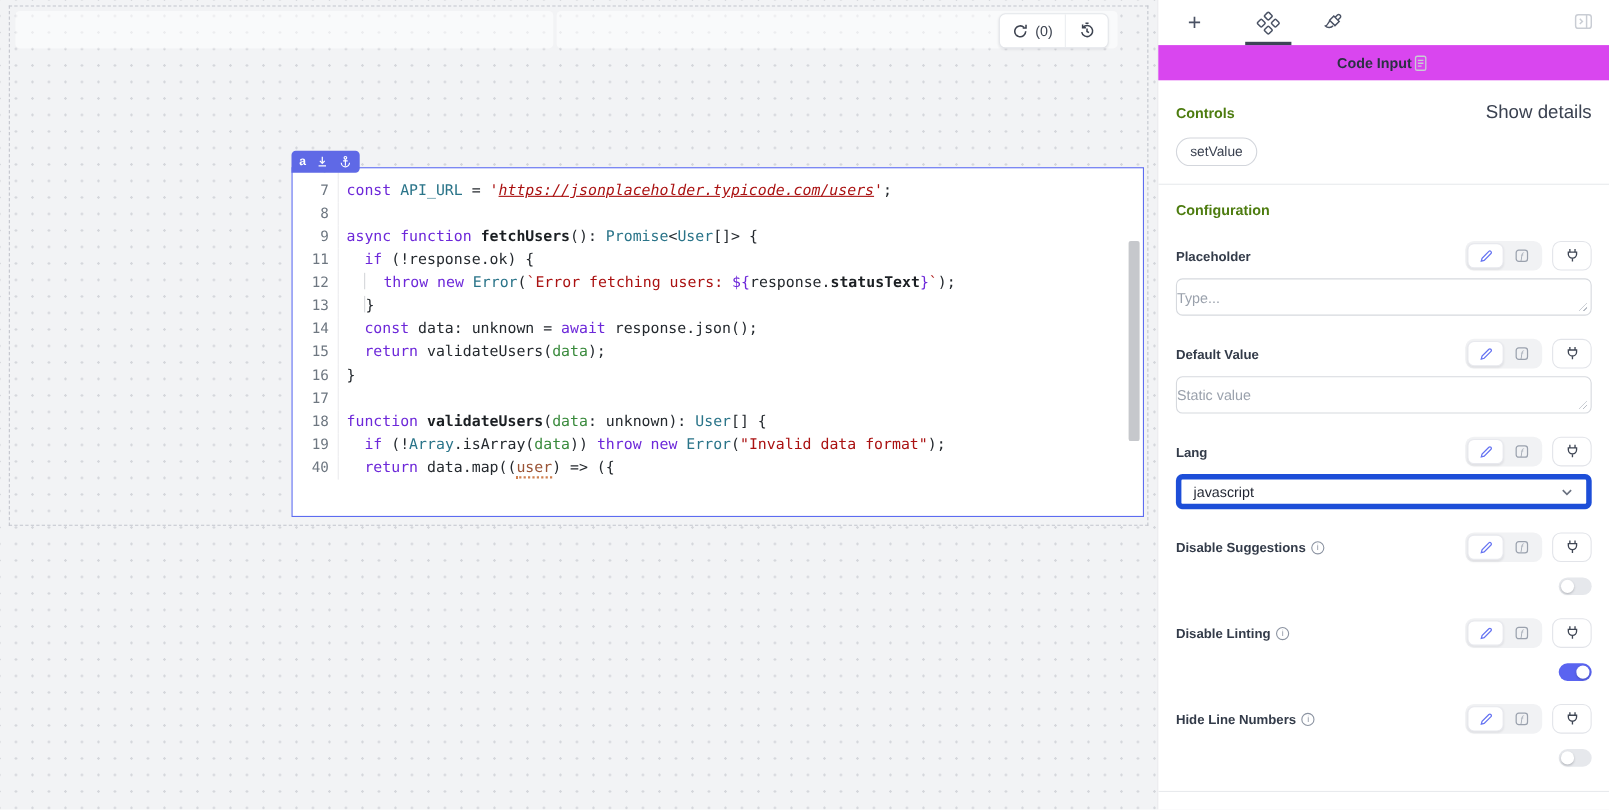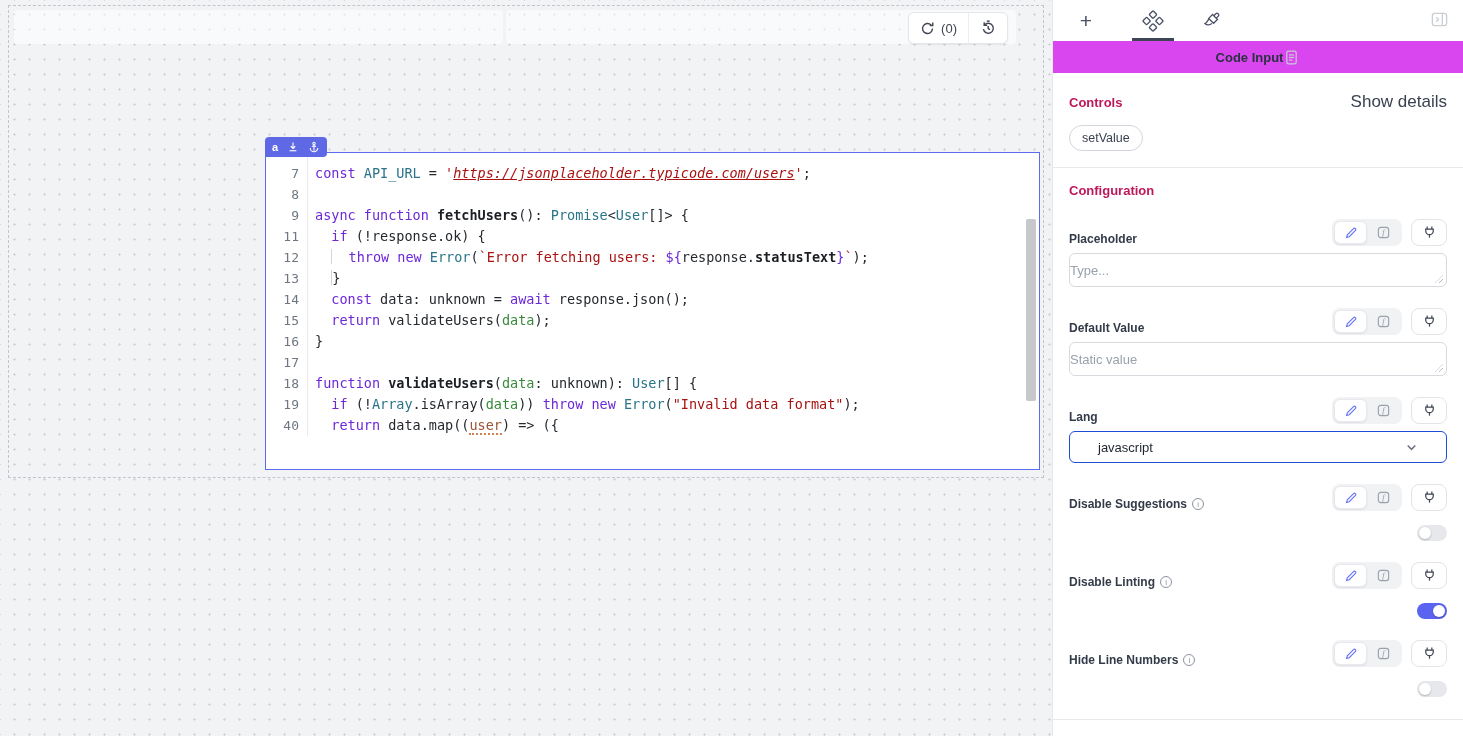"Controls" .section-title { color: #be185d -> #4d7c0f }
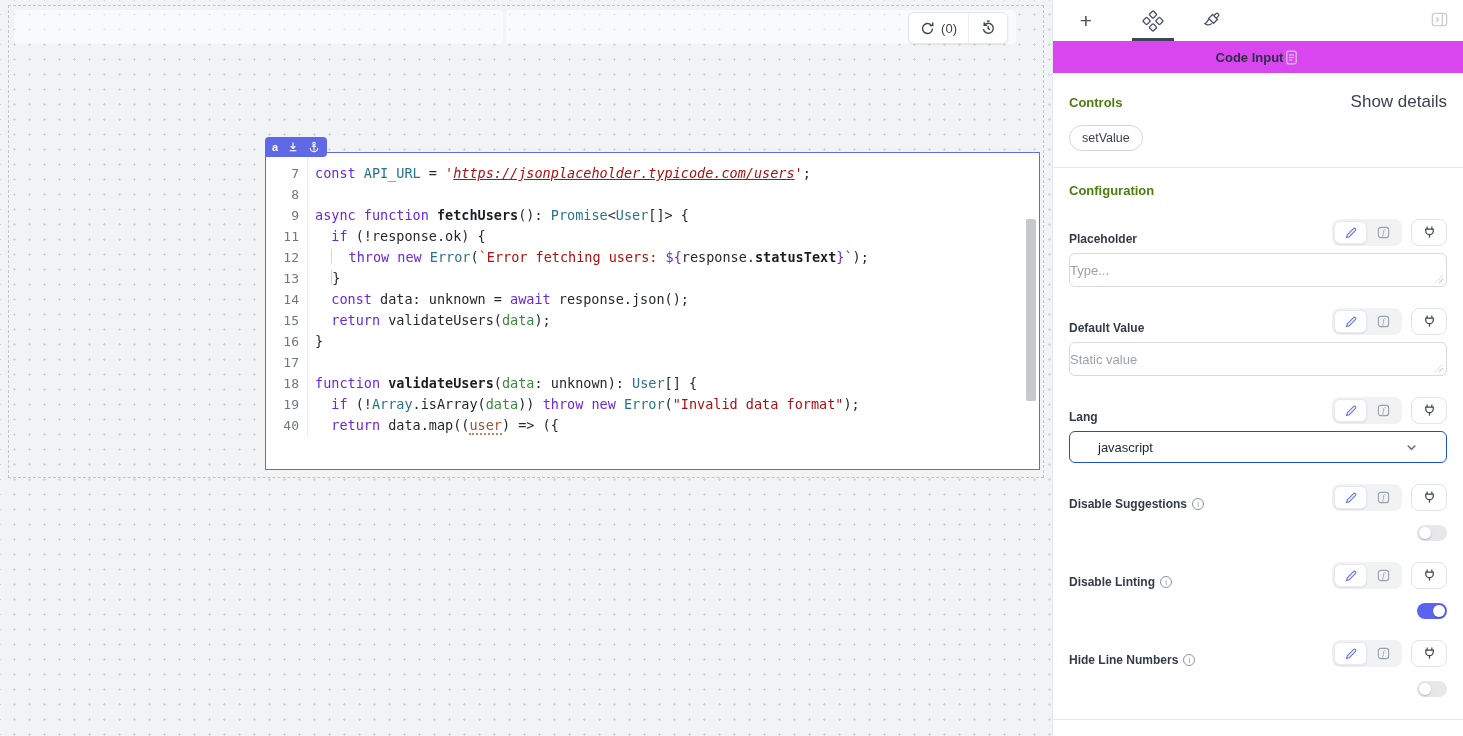"Placeholder" .field-label-row { align-items: flex-end -> center }
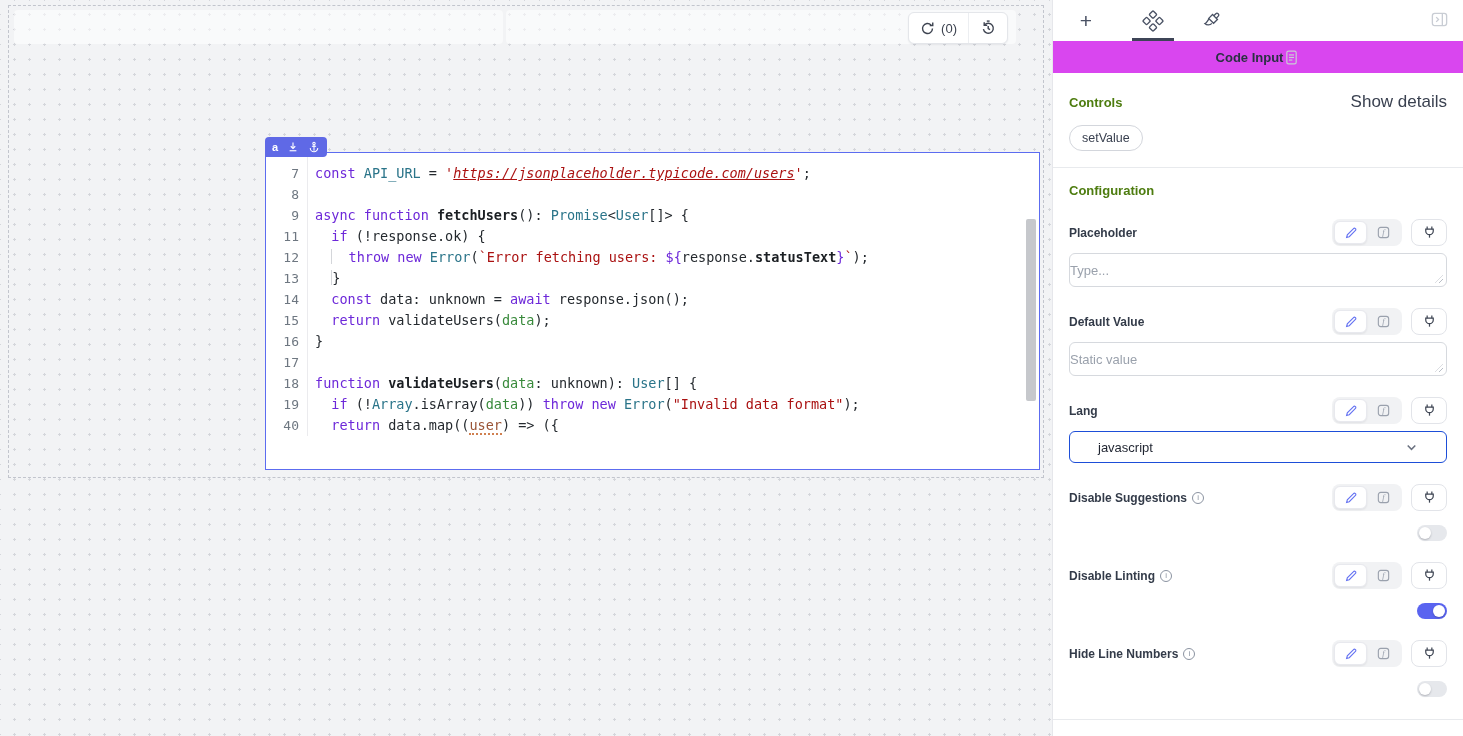"javascript" .select-input { border: 1px solid #1d4ed8 -> 5px solid #1d4ed8; padding: 0 28px -> 0 11px }
